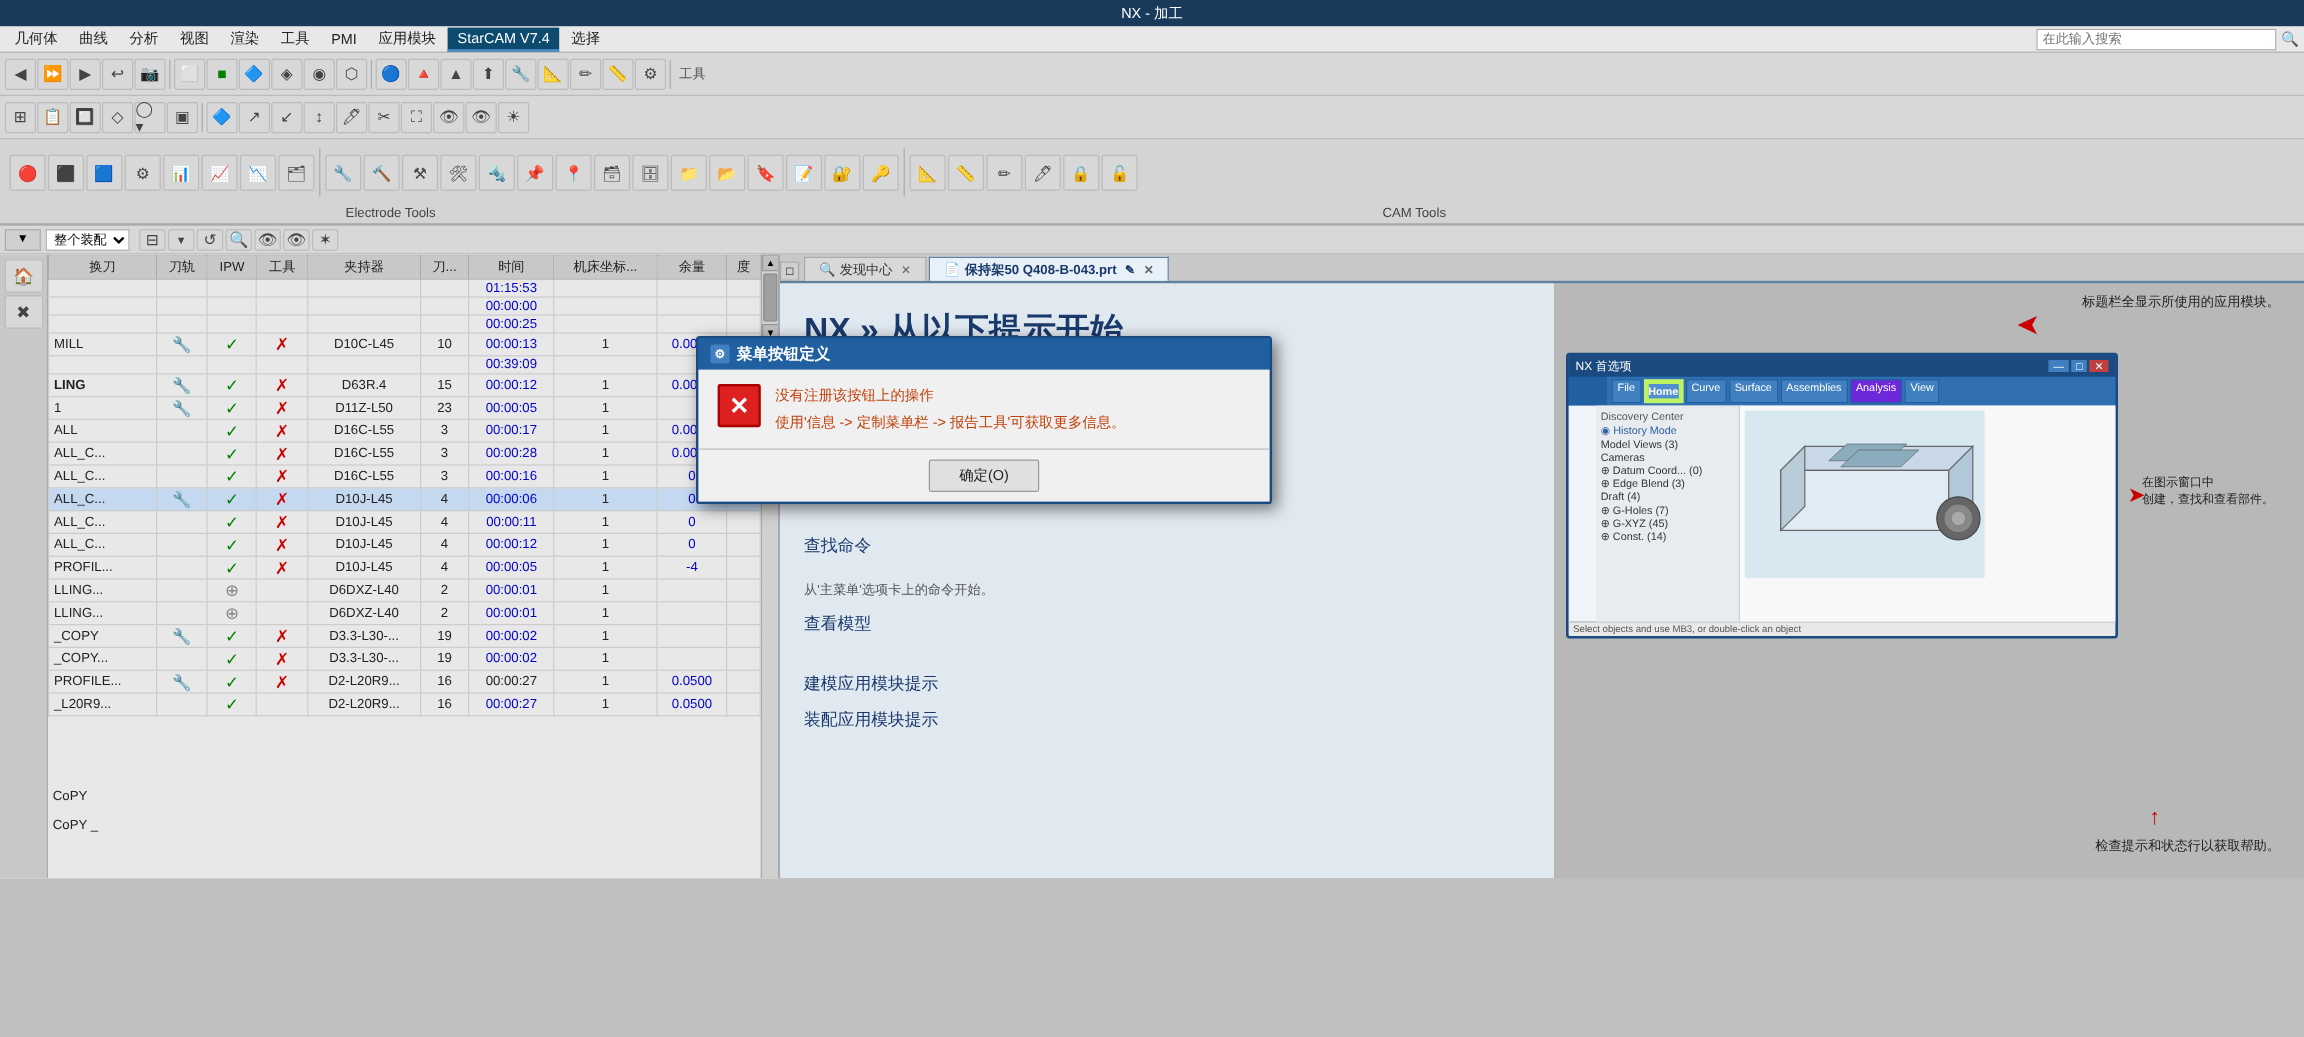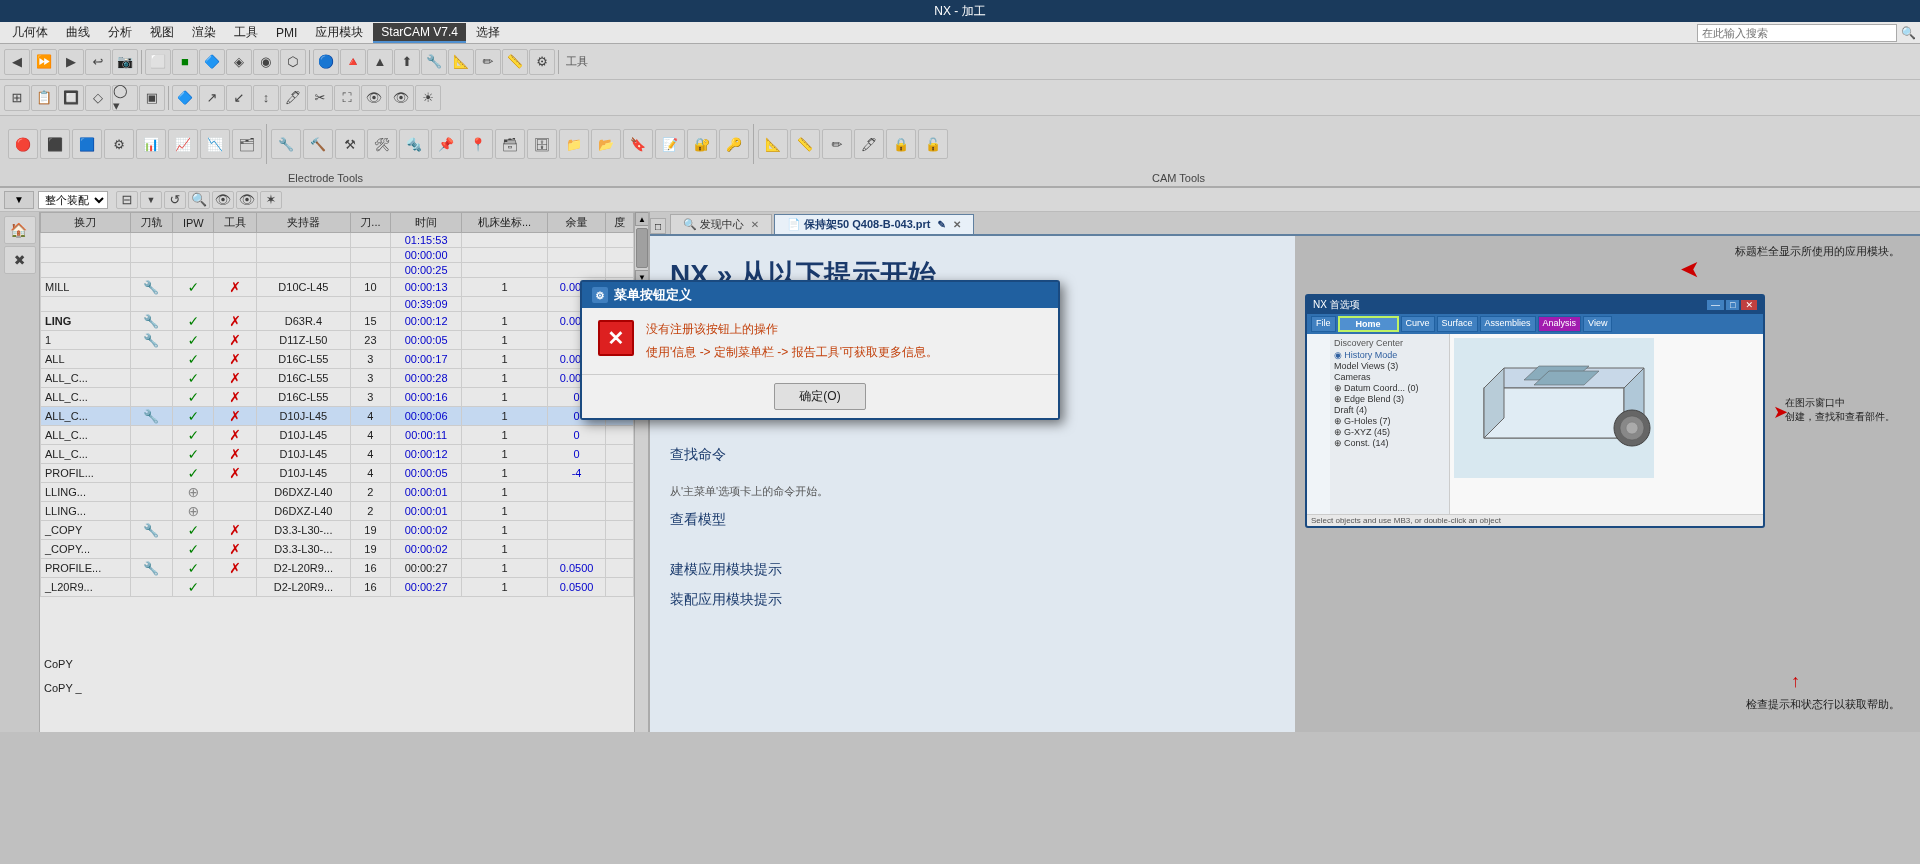"StarCAM V7.4" .menu-item.active { background: #404040 -> #0c4a6e }
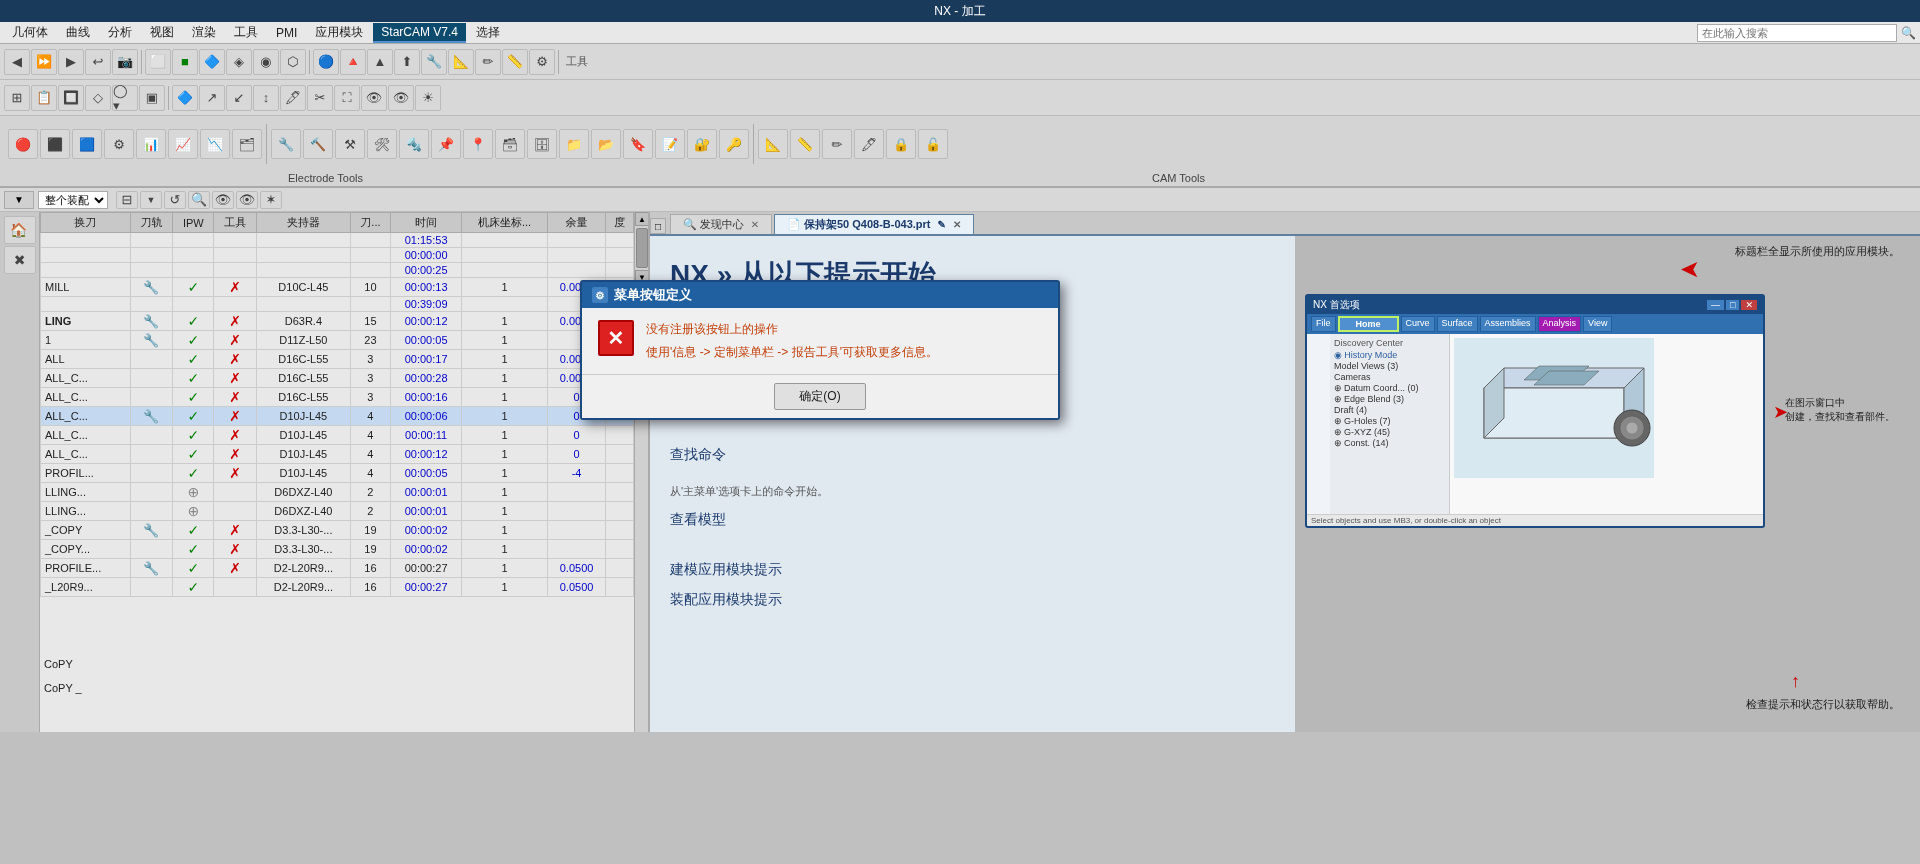"File" div { margin-left: none -> 32px }
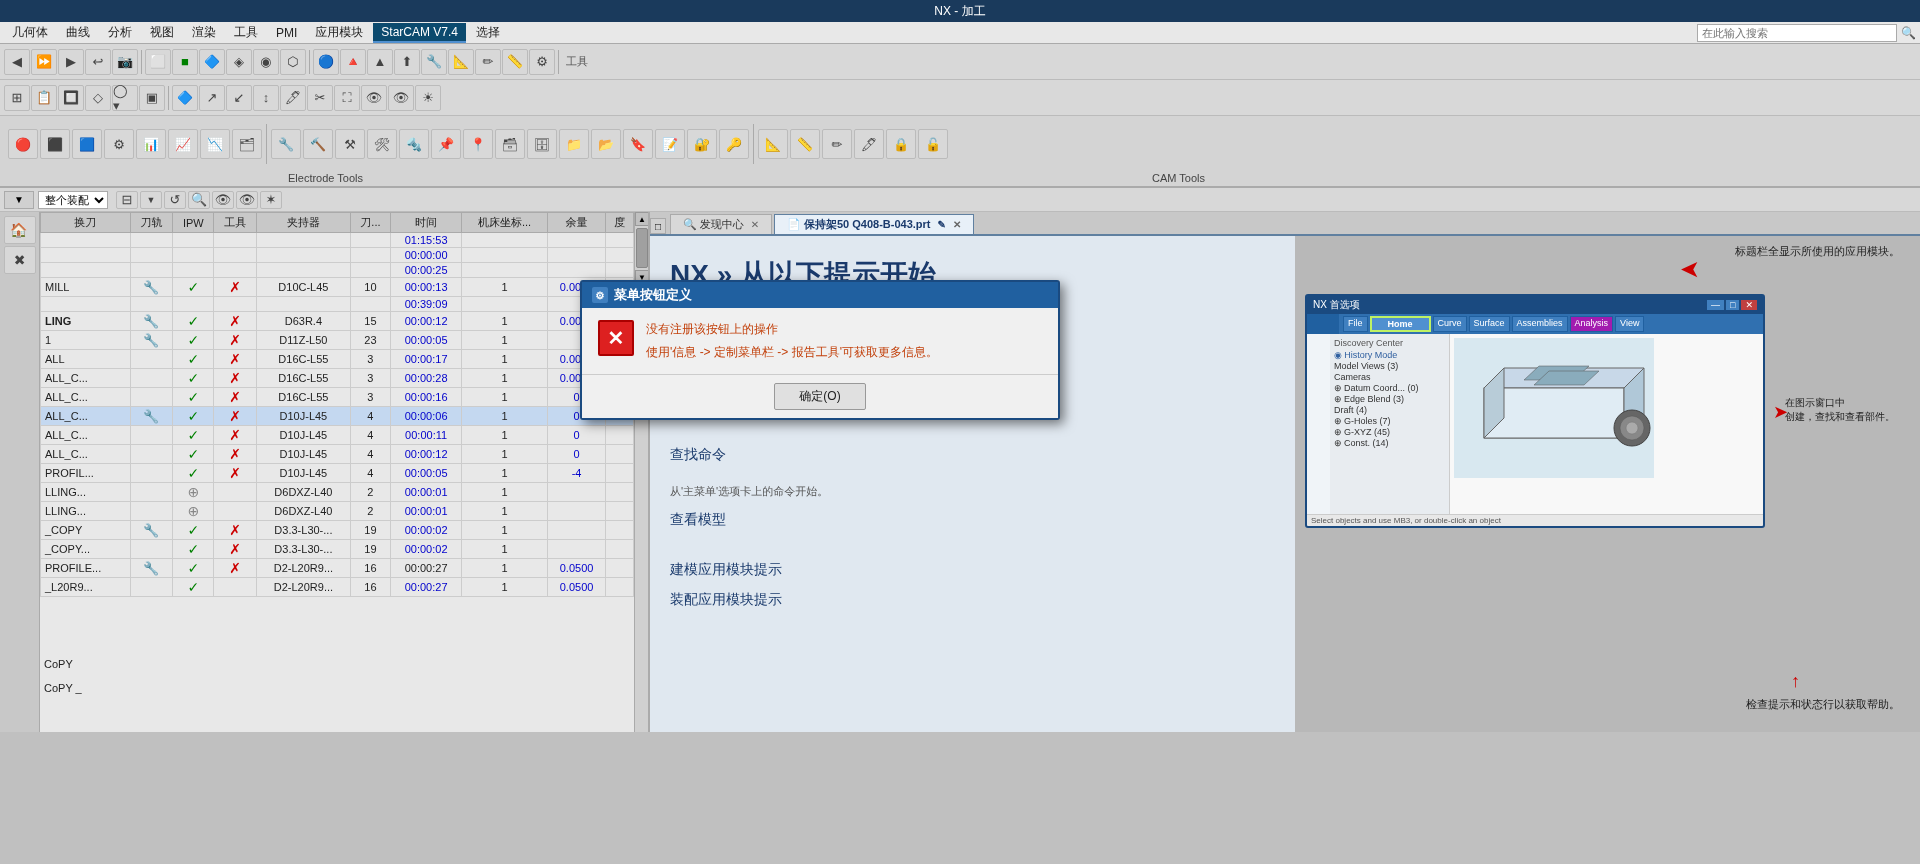"Home" div { border: 2px solid #bef264 -> 4px solid #bef264; padding: 1px 16px -> 1px 0 }
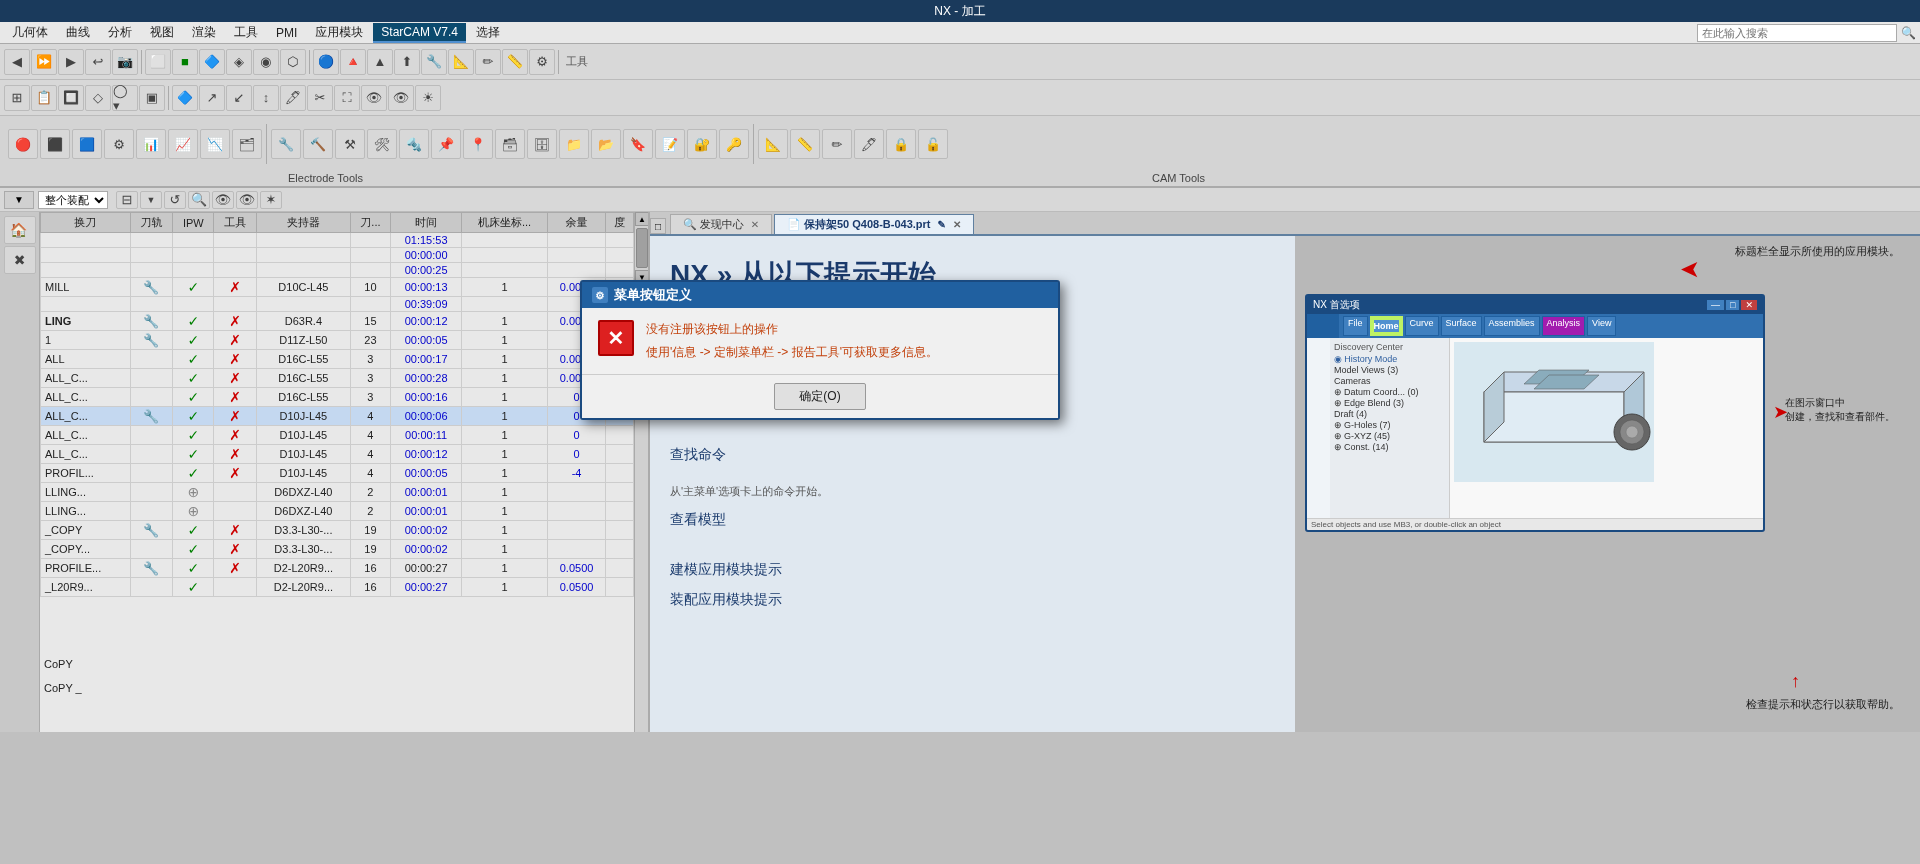"Analysis" div { background: #a21caf -> #6d28d9 }
